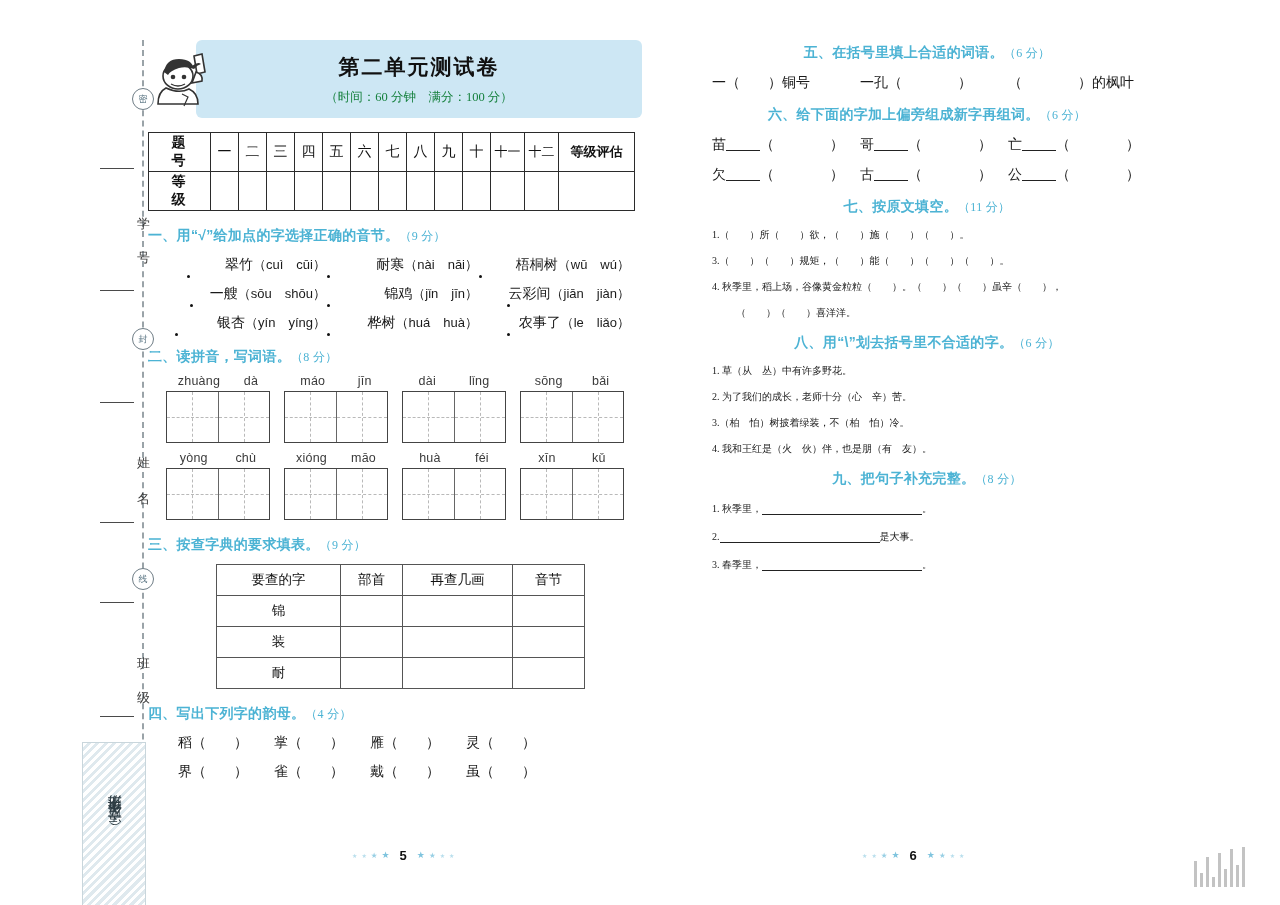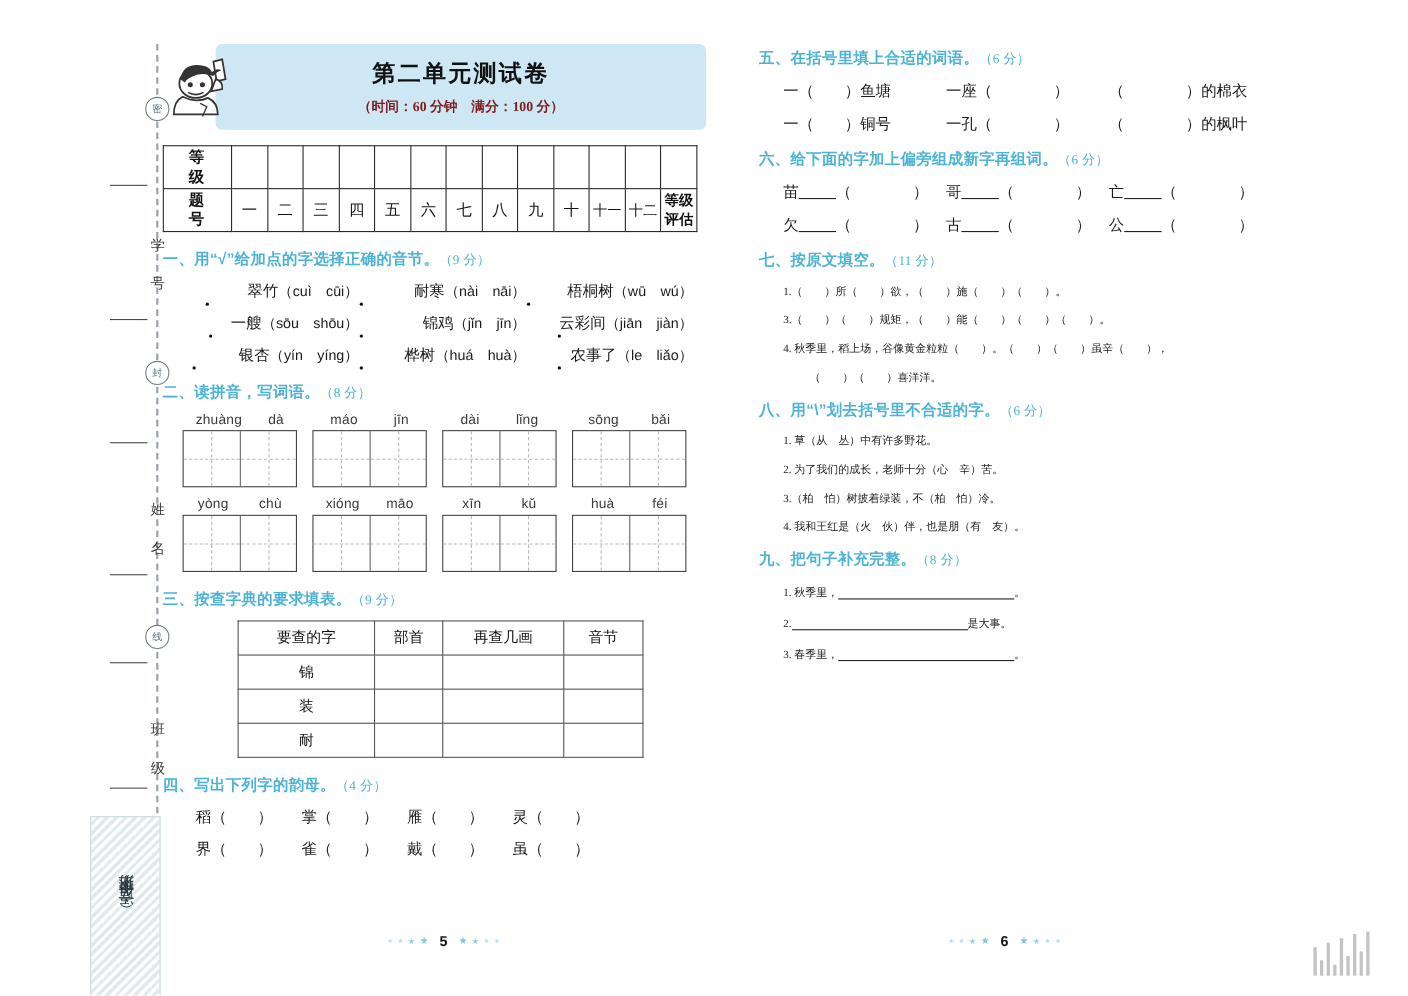"五、在括号里填上合适的词语。（6 分）" .col-right .sec-h { text-align: none -> center }
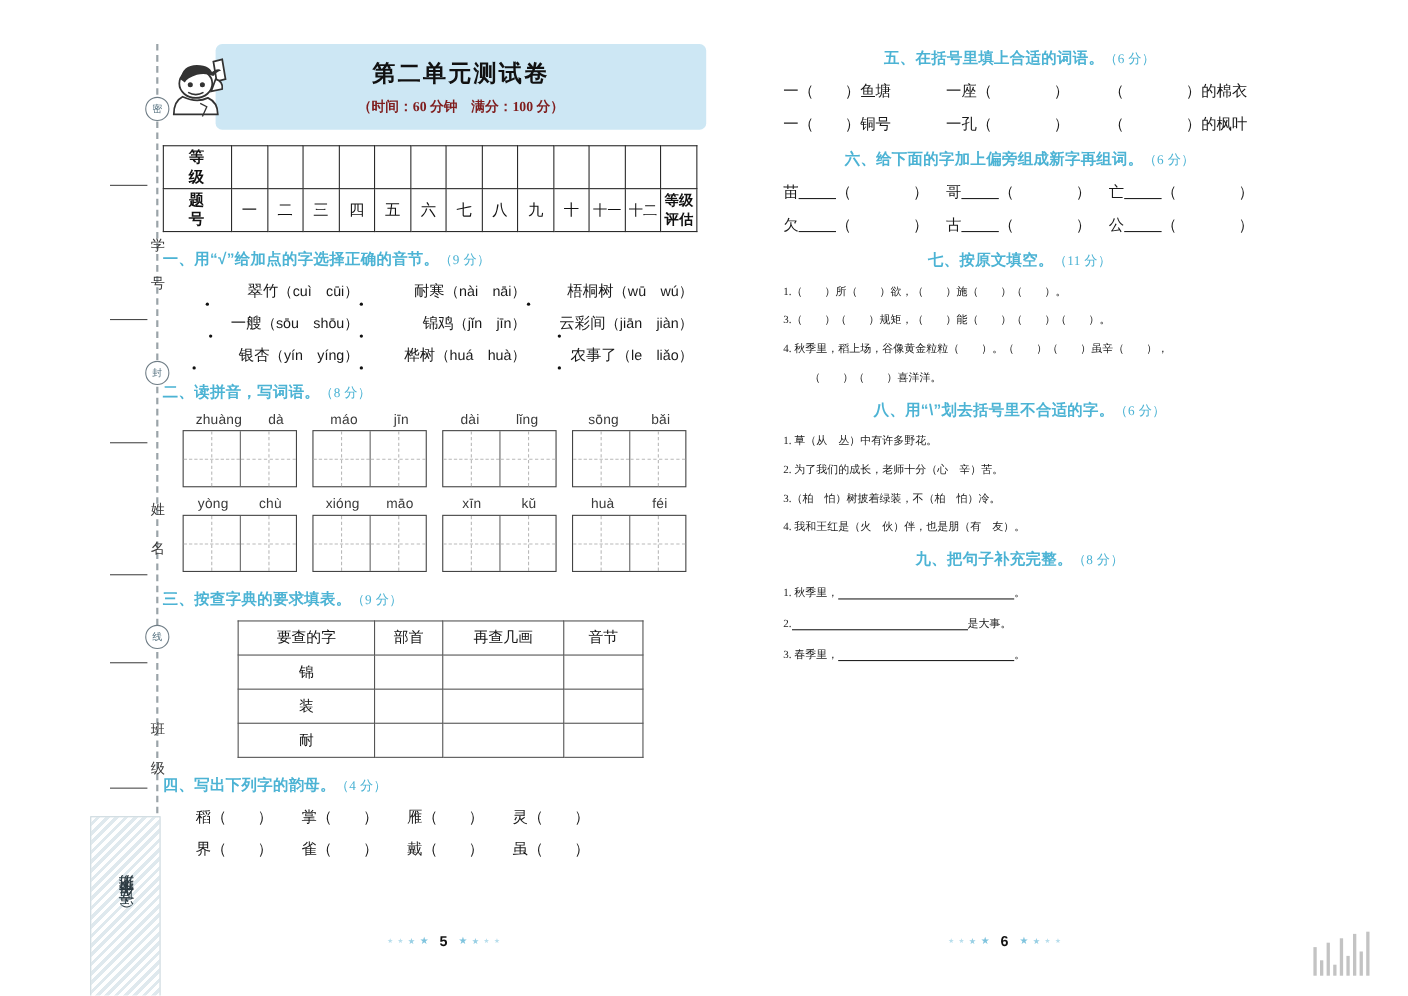"一（ ）鱼塘" div.r-row { html: <div> <div>一（ ）鱼塘</div> <div>一座（ ）</div> <div>（ ）的棉衣</div> </div> -> none }
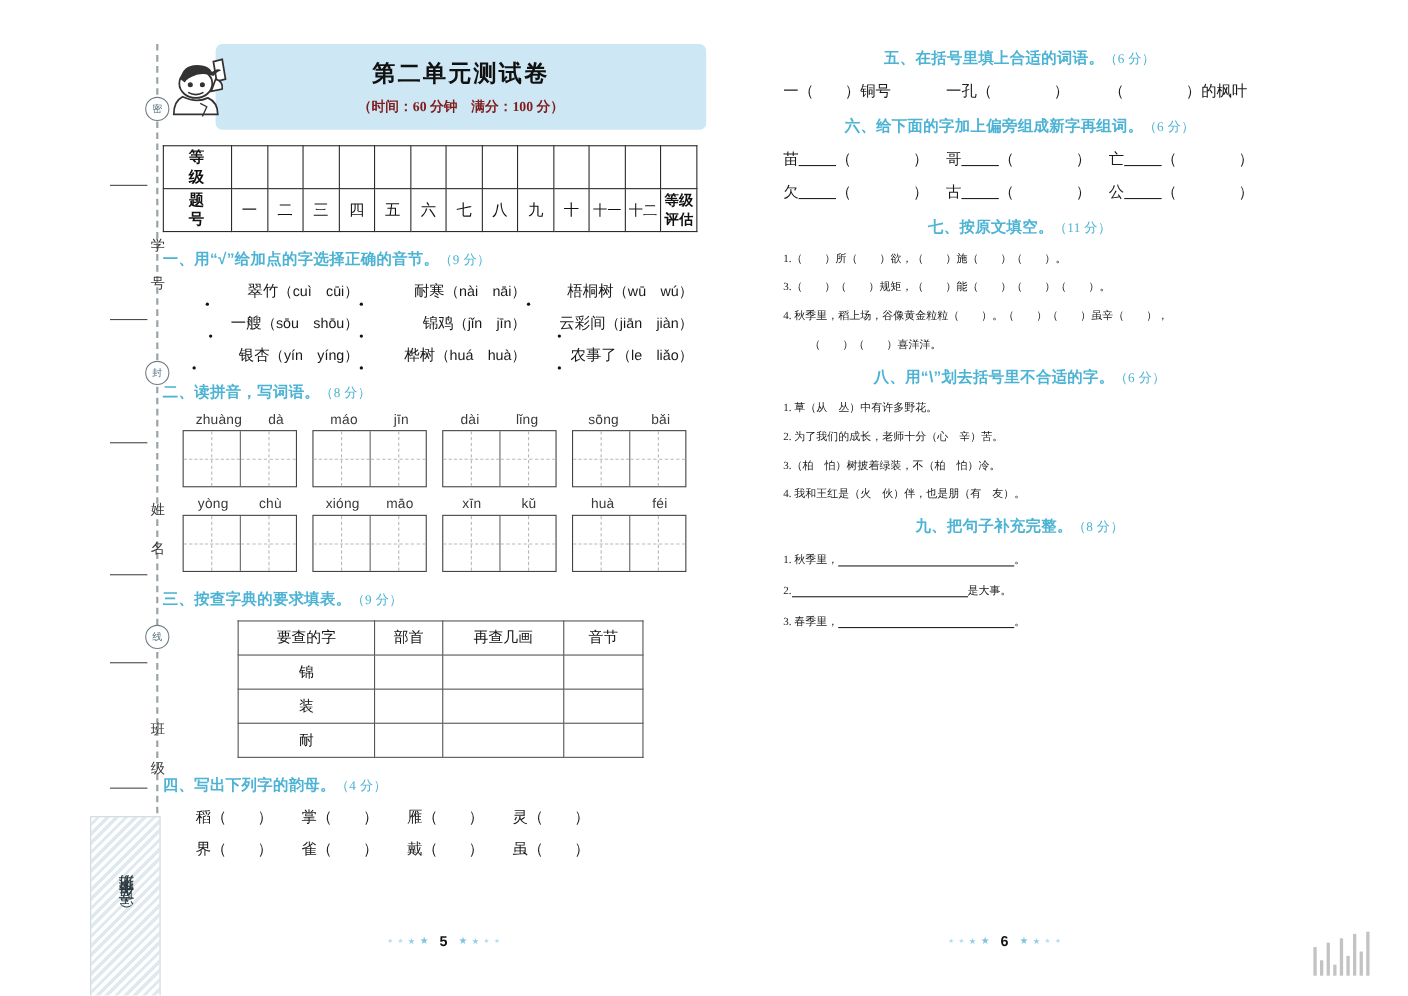"（时间：60 分钟 满分：100 分）" .banner-sub { color: #7f1d1d -> #15803d; font-weight: bold -> none }
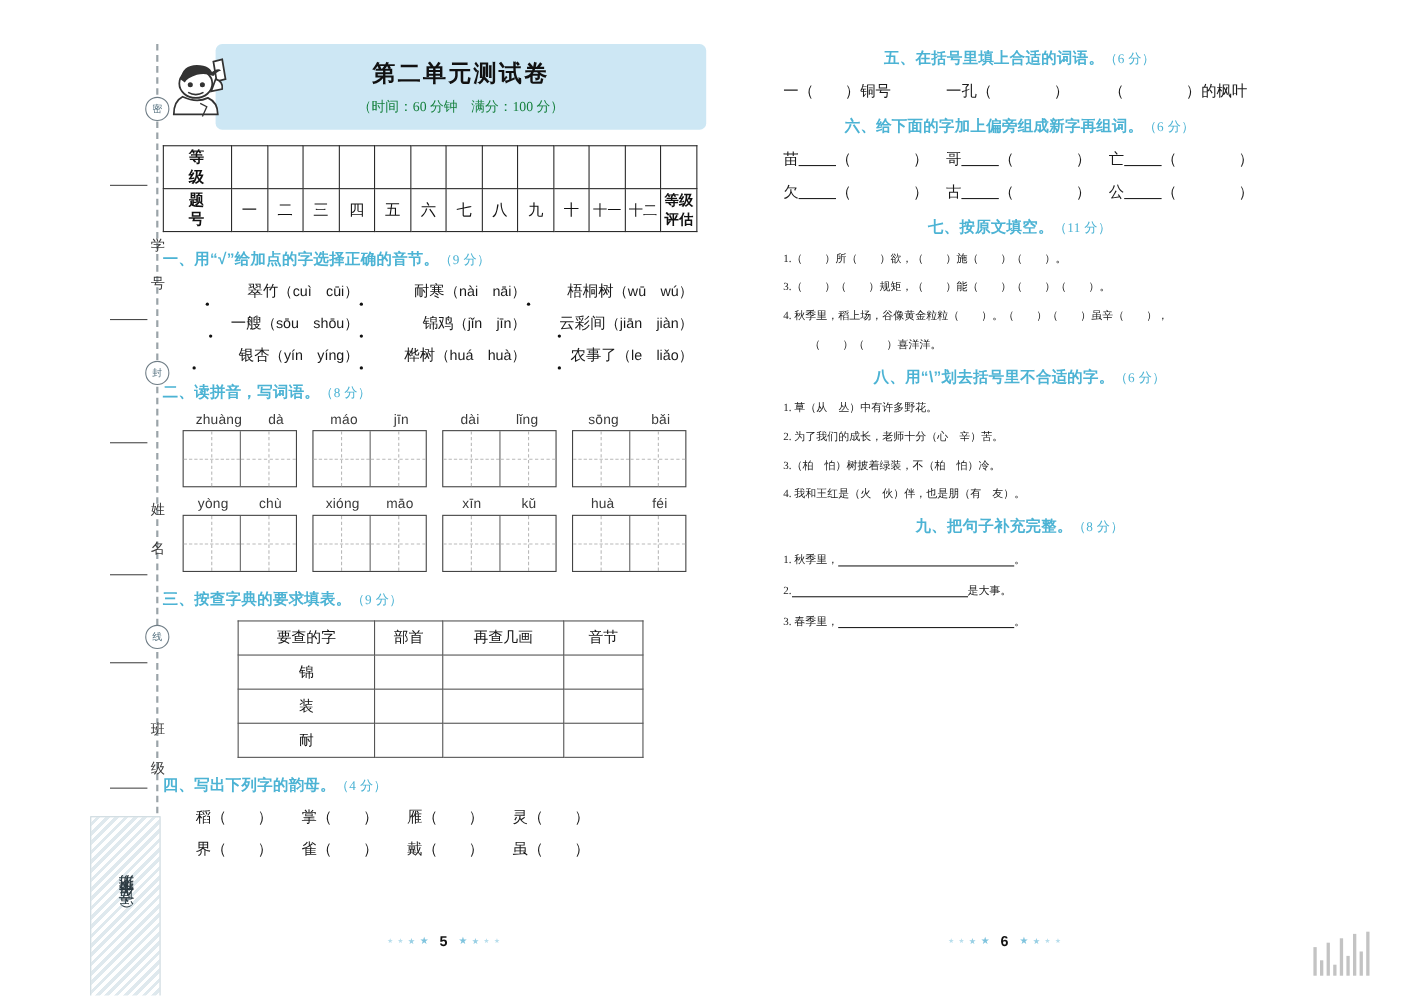"等 级" tr { order: before "题 号" -> after "题 号" }
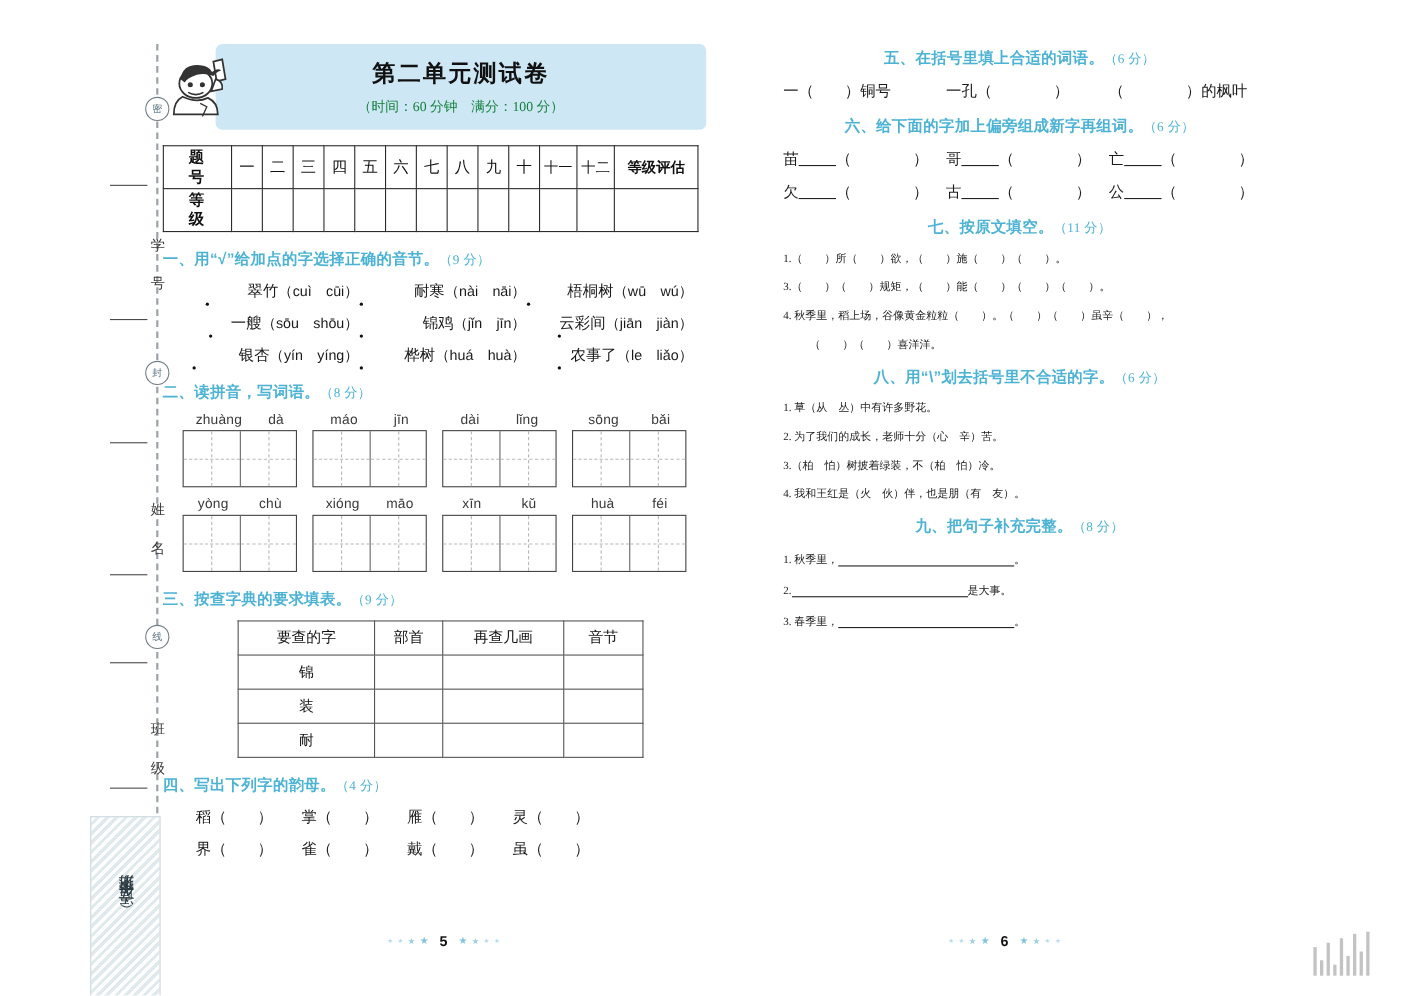"xīn" div.q2-cell { order: before "huà" -> after "huà" }
